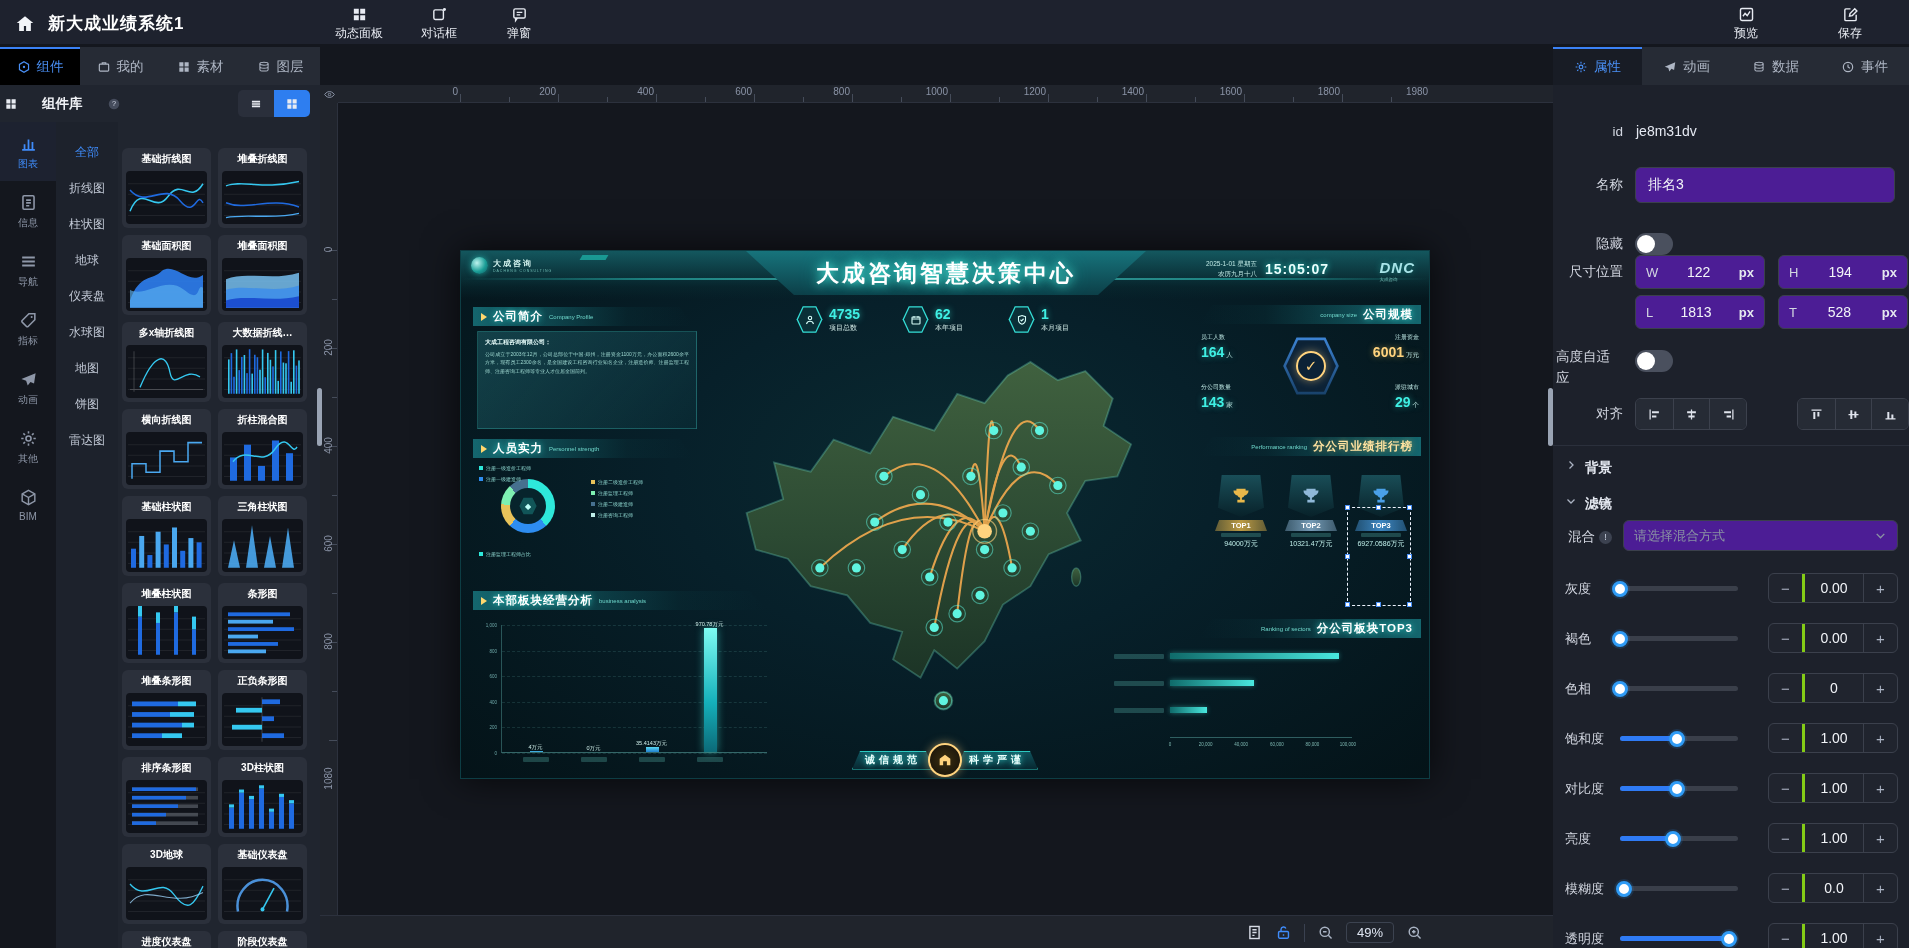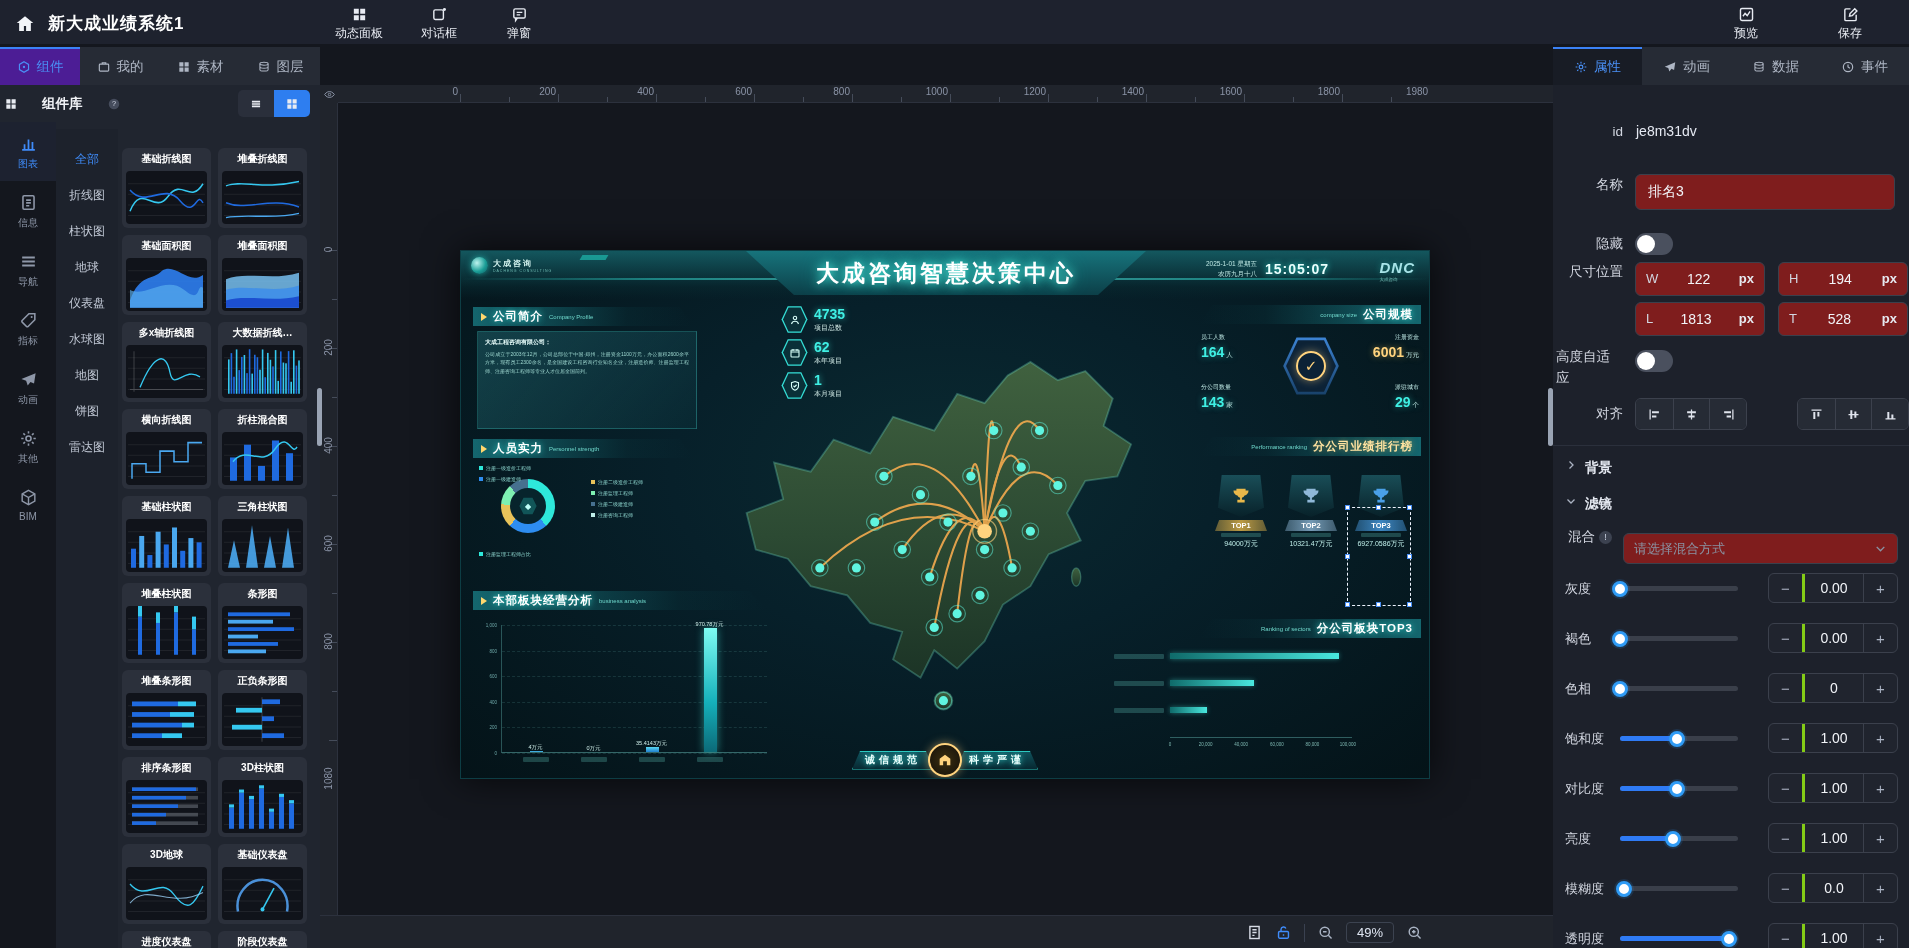"组件" .ltab.active { background: #4c1d95 -> #000000 }
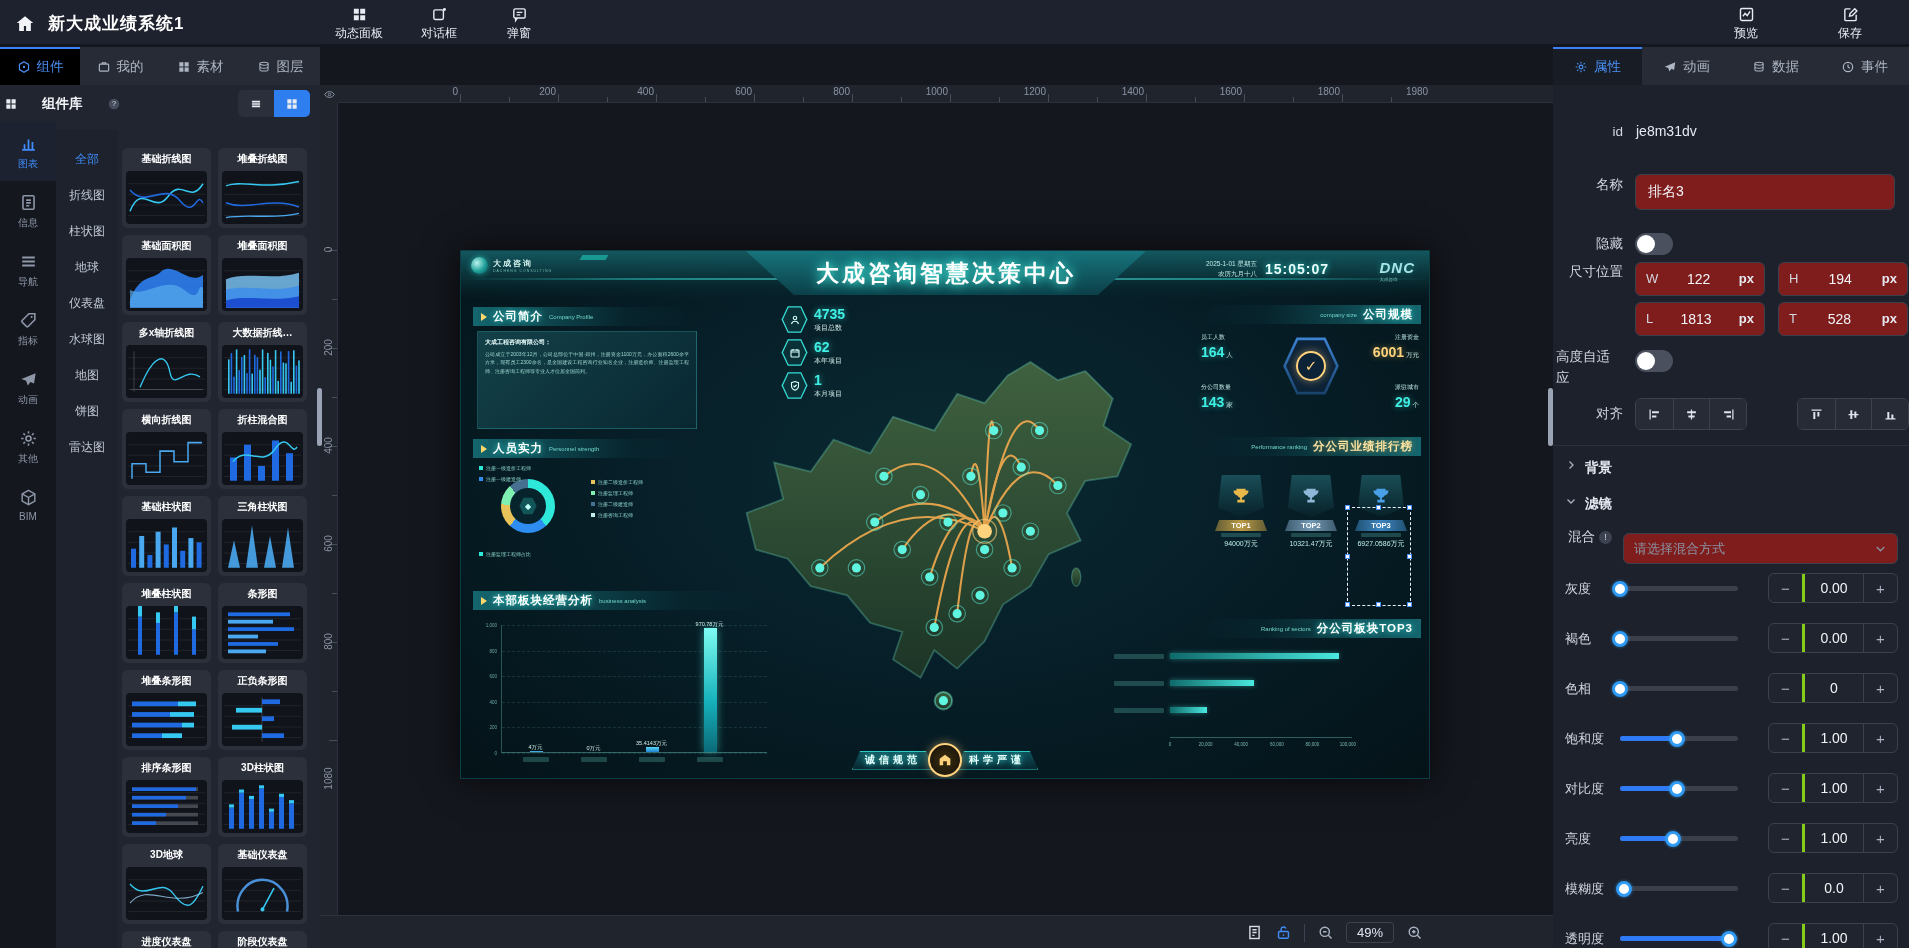"全部" #subcats { top: 82px -> 75px }
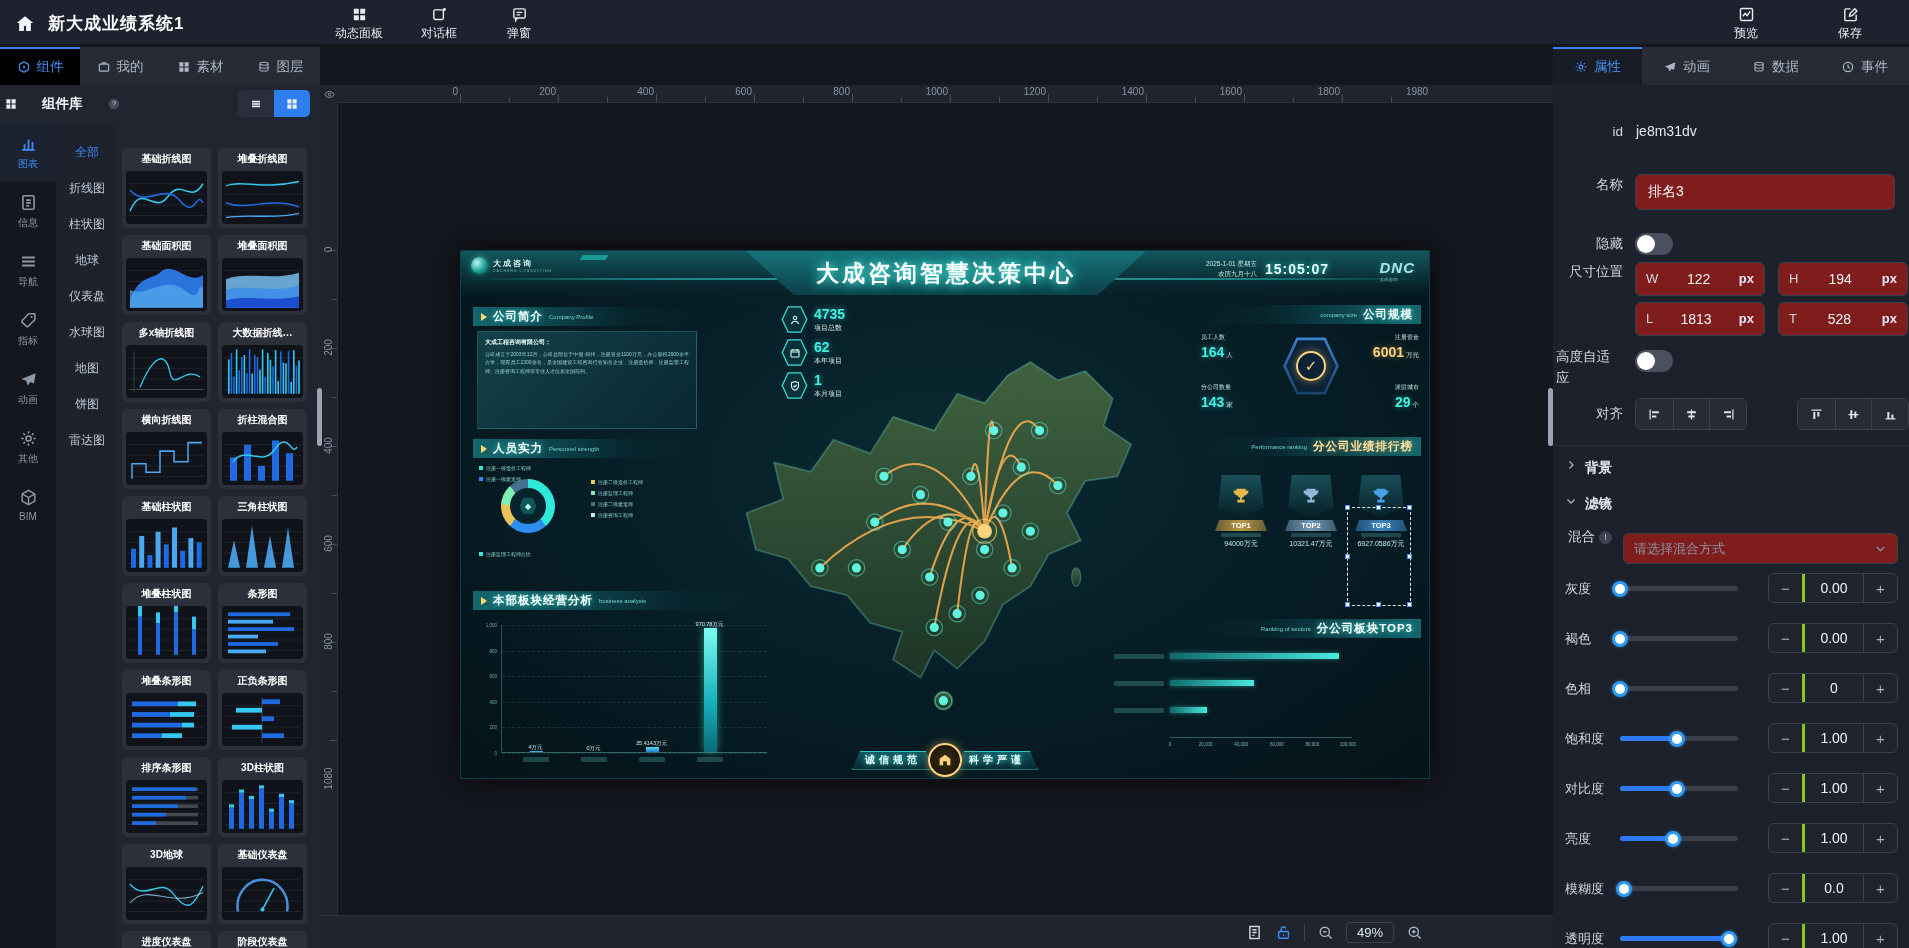"排名3" .ibox { background: #7f1d1d -> #4c1d95; margin-top: 13px -> none }
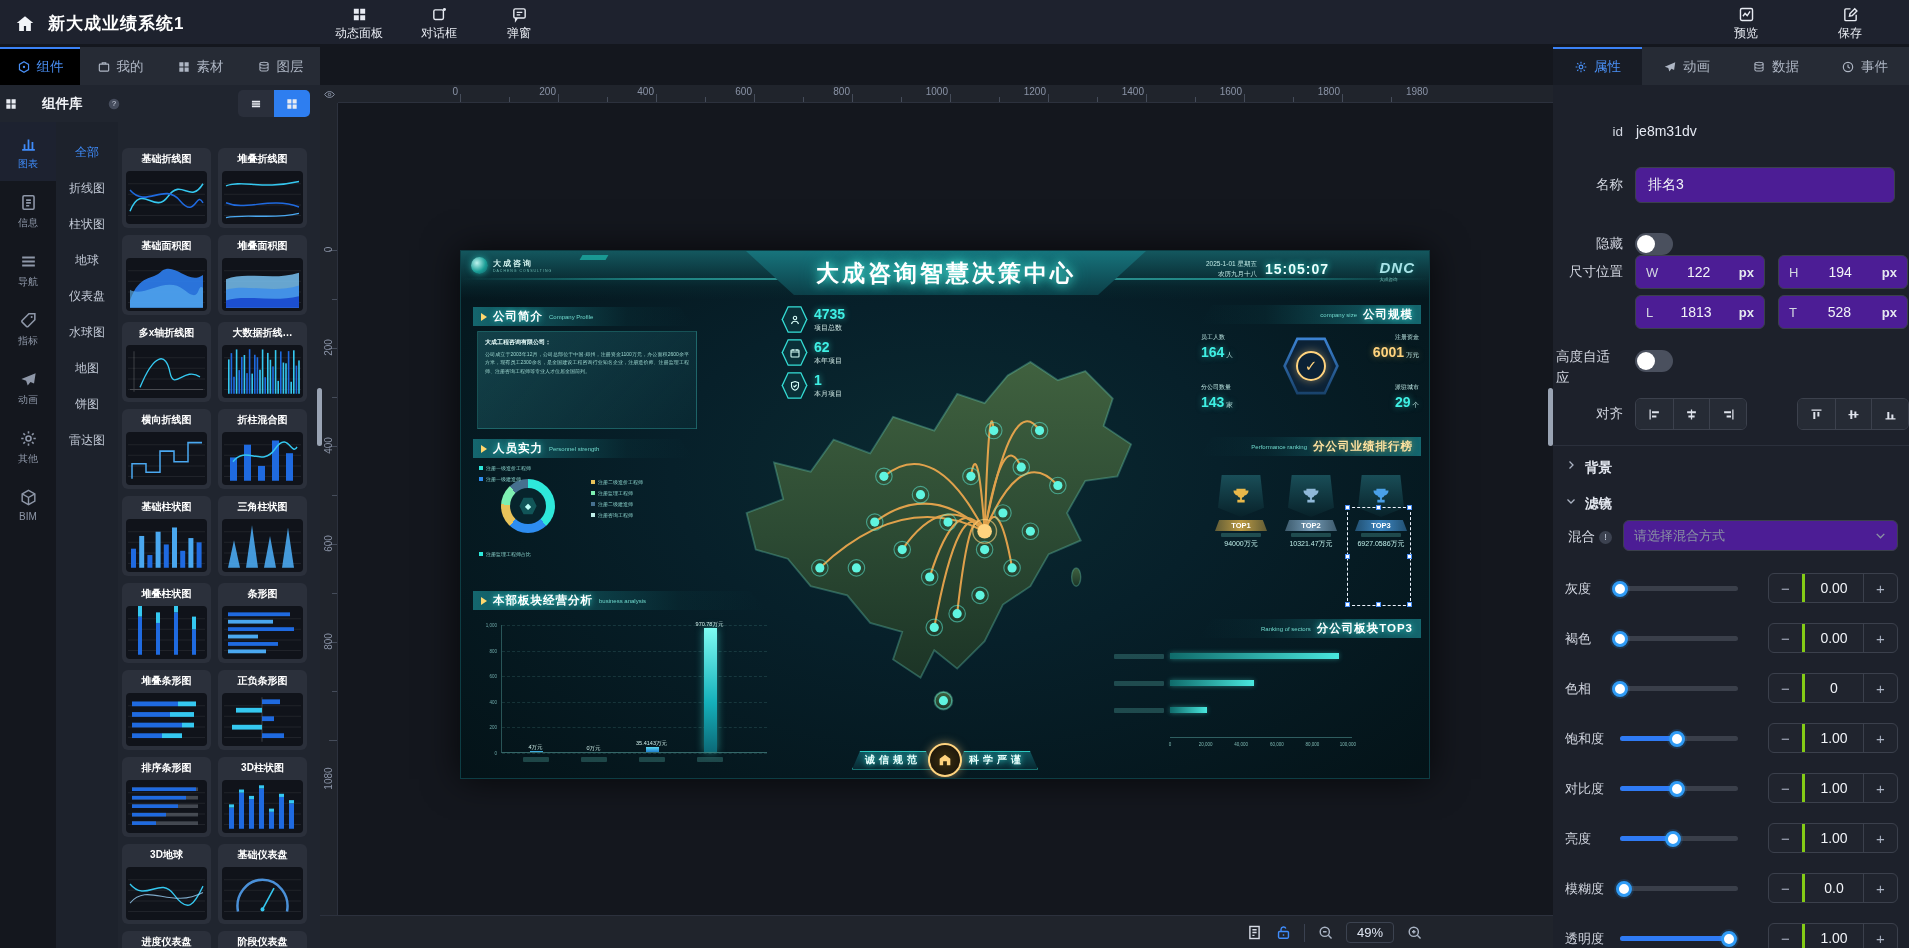"4735" div { flex-direction: column -> none; gap: 4px -> 12px; left: 320px -> 335px }
